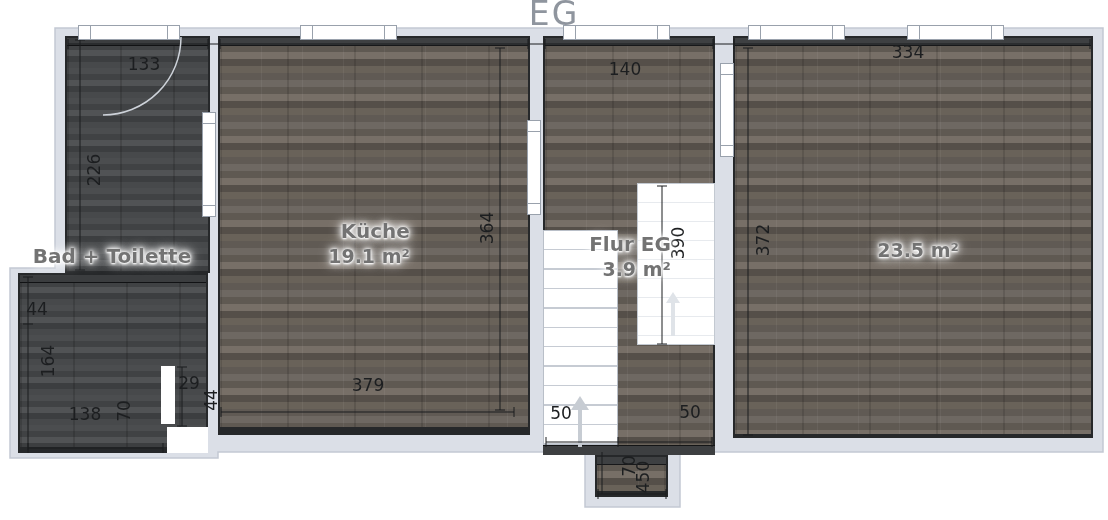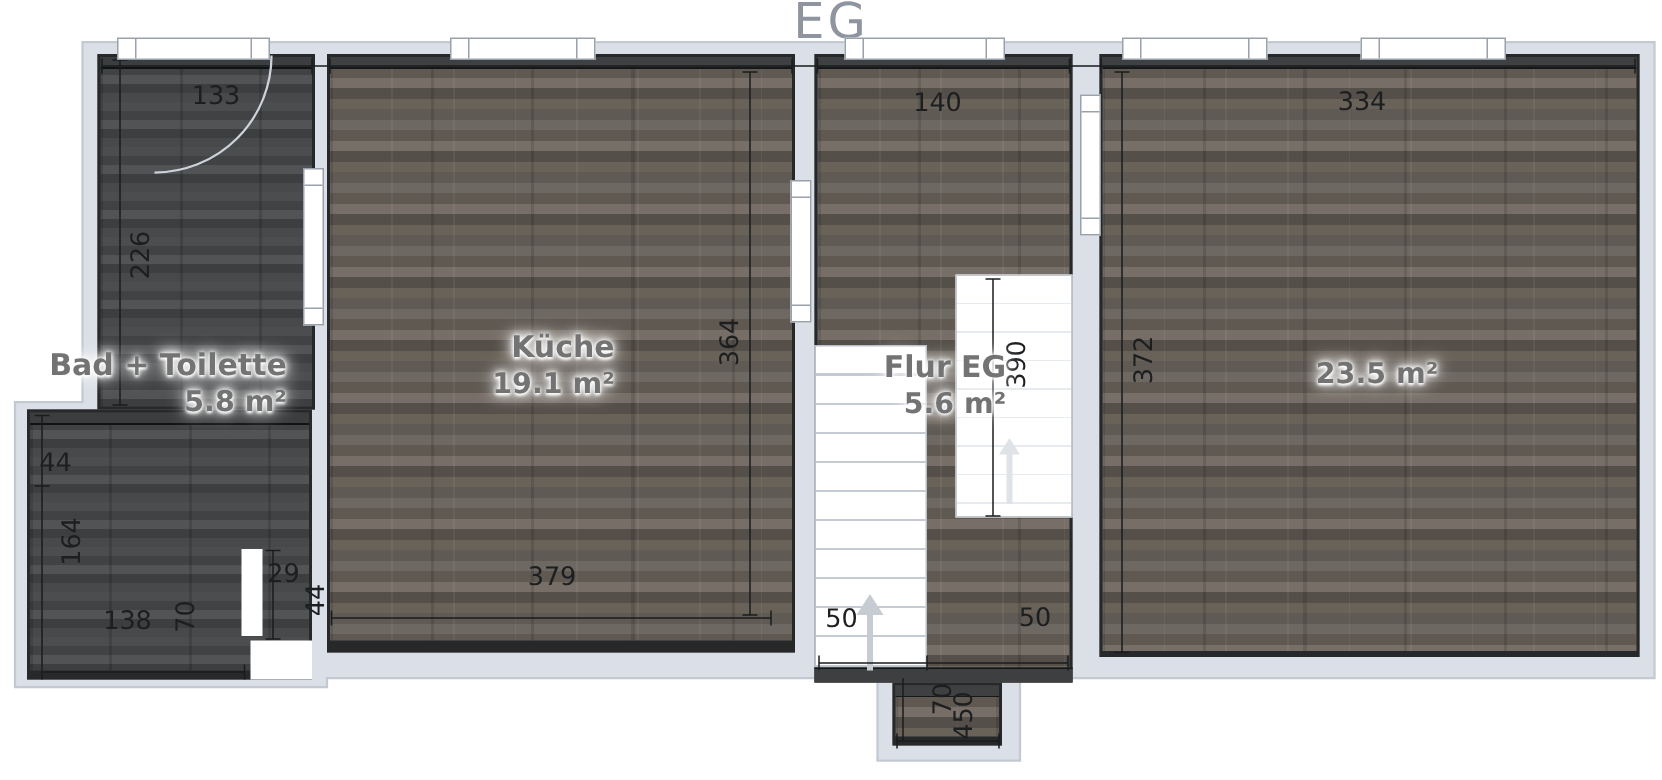"334" span.lbl { top: 68px -> 52px }
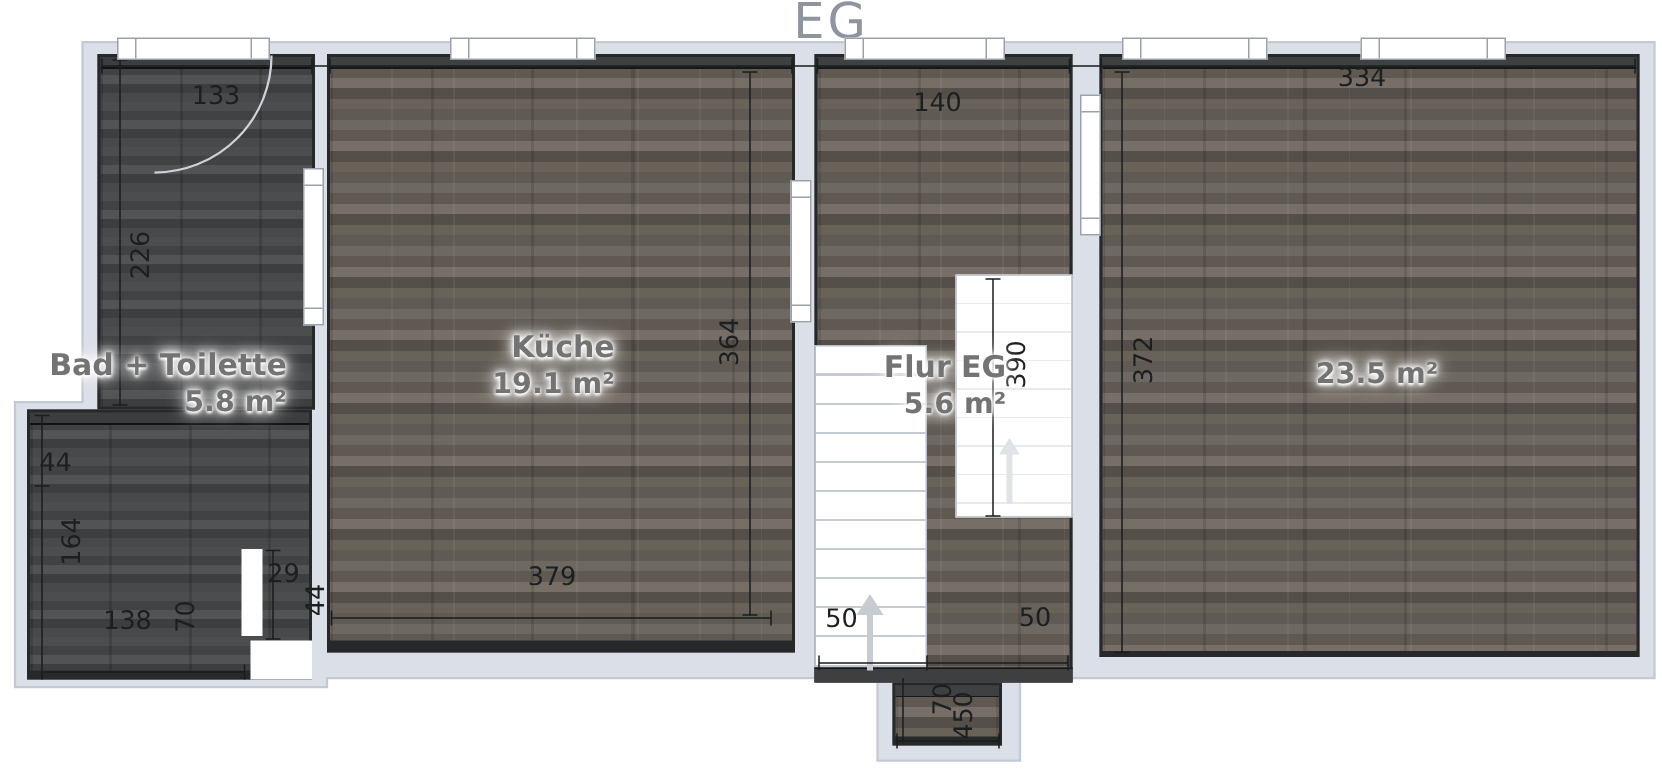"5.8 m²" span.rarea { html: <span>5.8 m²</span> -> none }
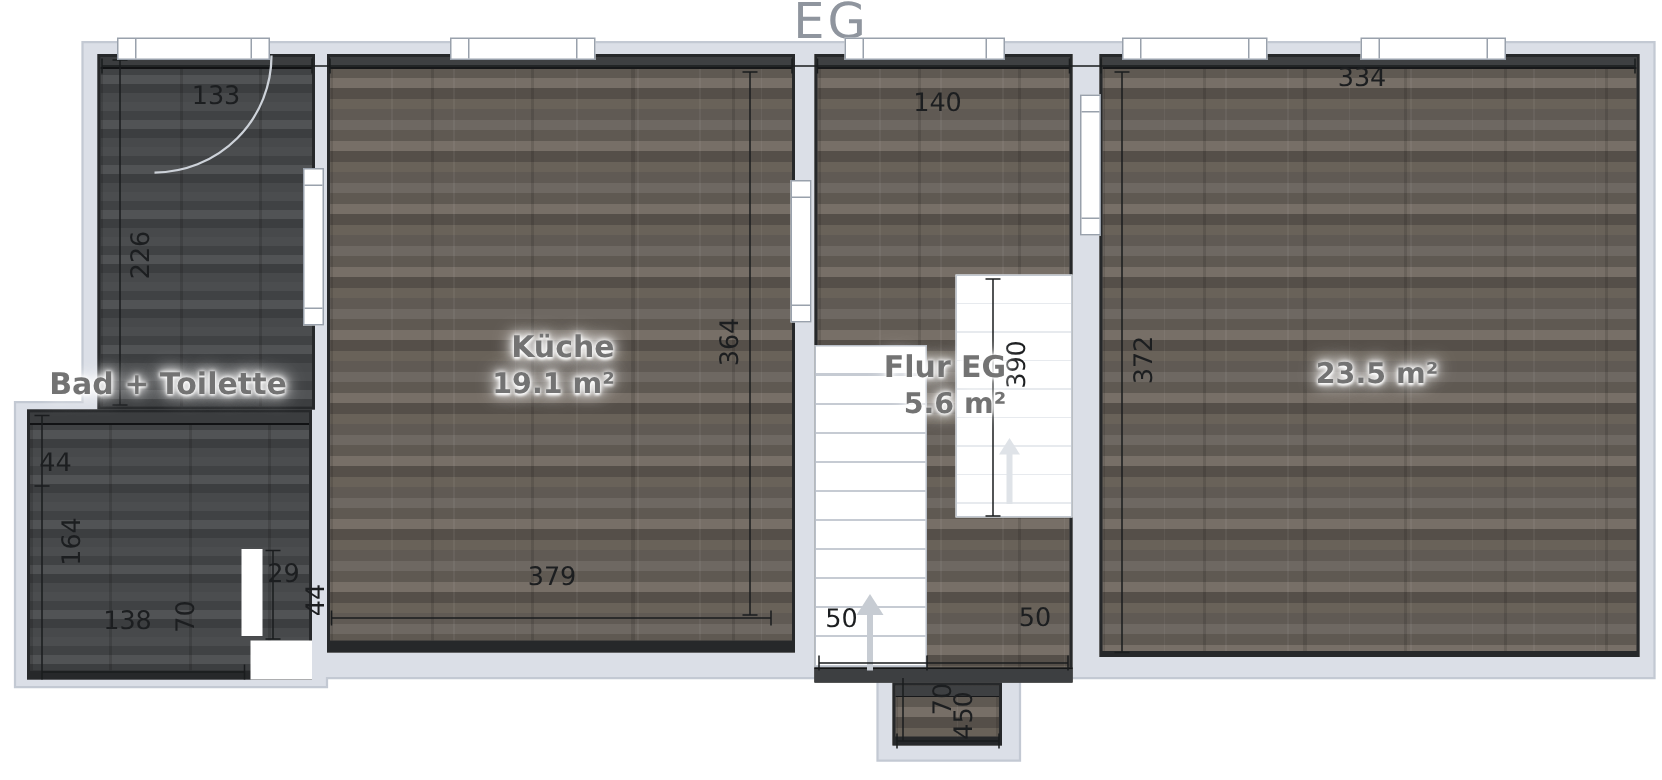"5.6 m²" span.rarea { text: 5.6 -> 3.9 }
